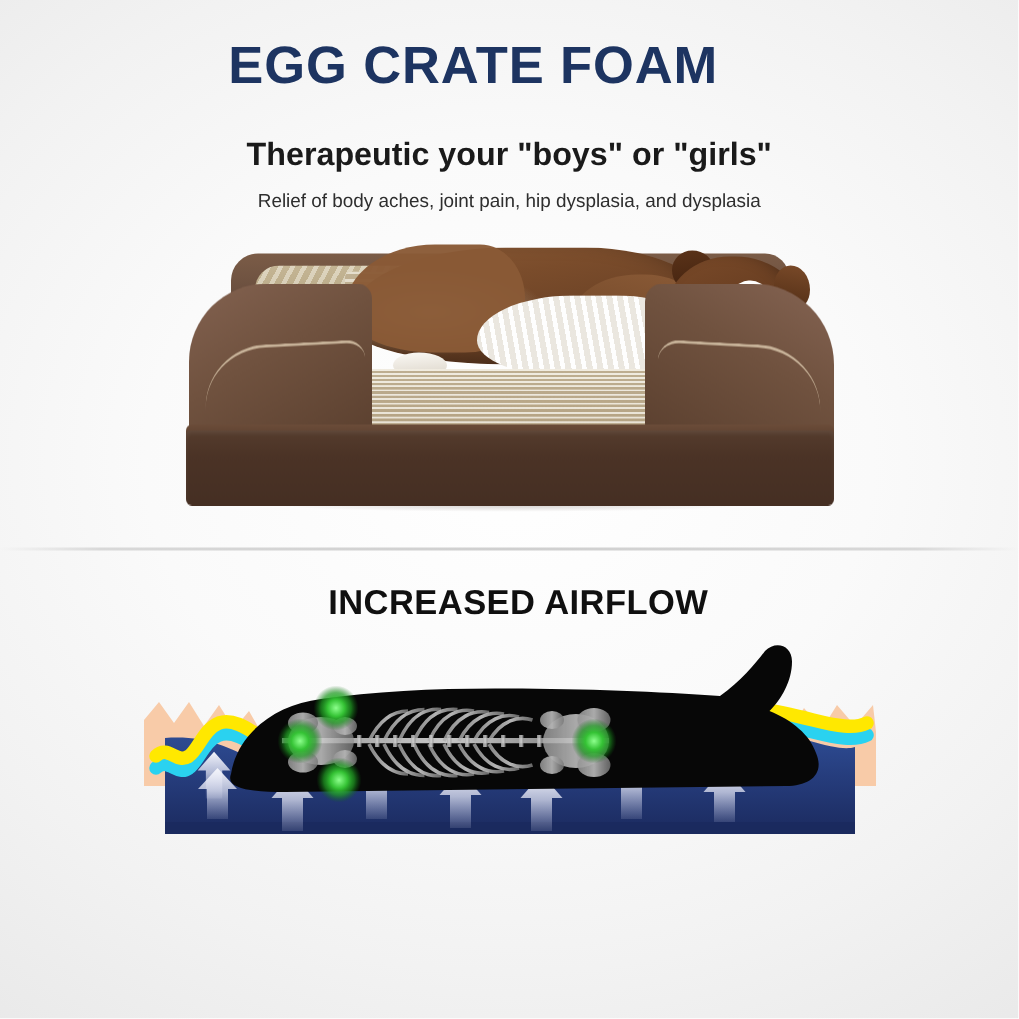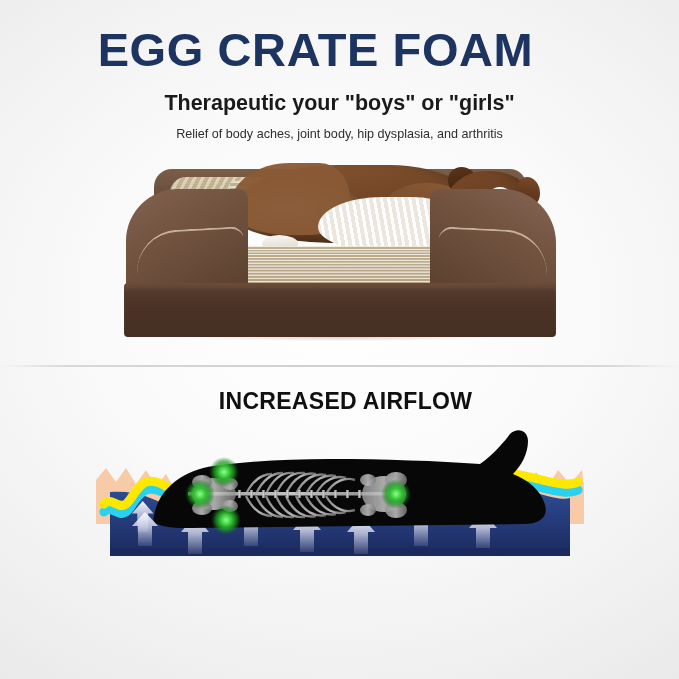"EGG CRATE FOAM" #title-main { font-size: 47px -> 35px }
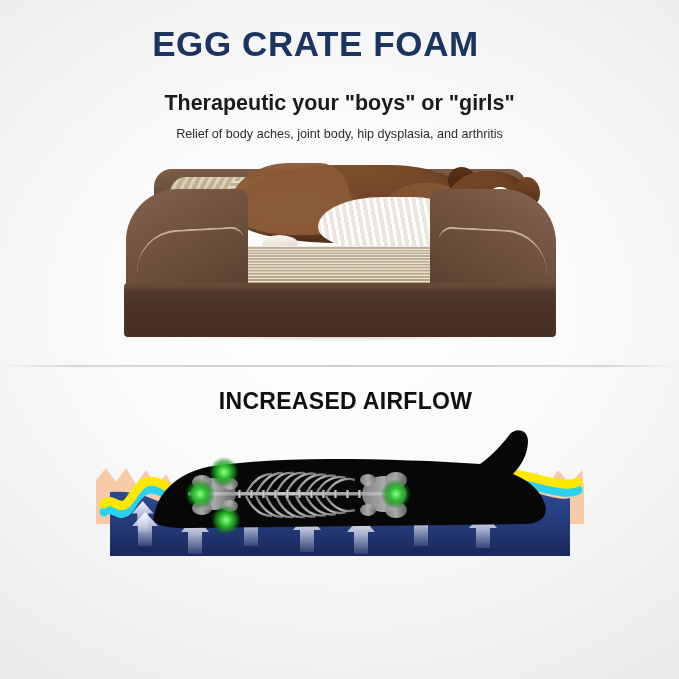"Relief of body aches, joint" div { text: body, hip dysplasia, and arthritis -> pain, hip dysplasia, and dysplasia }
